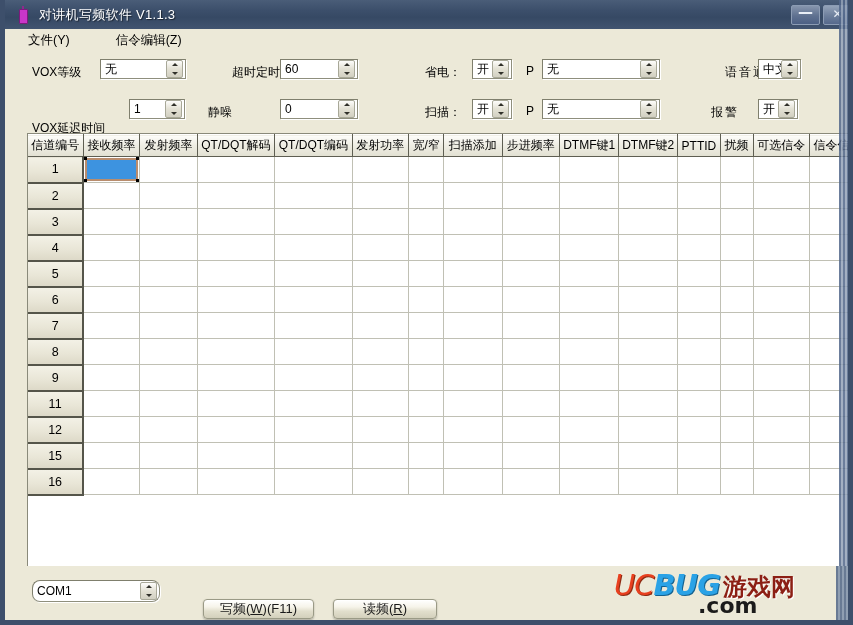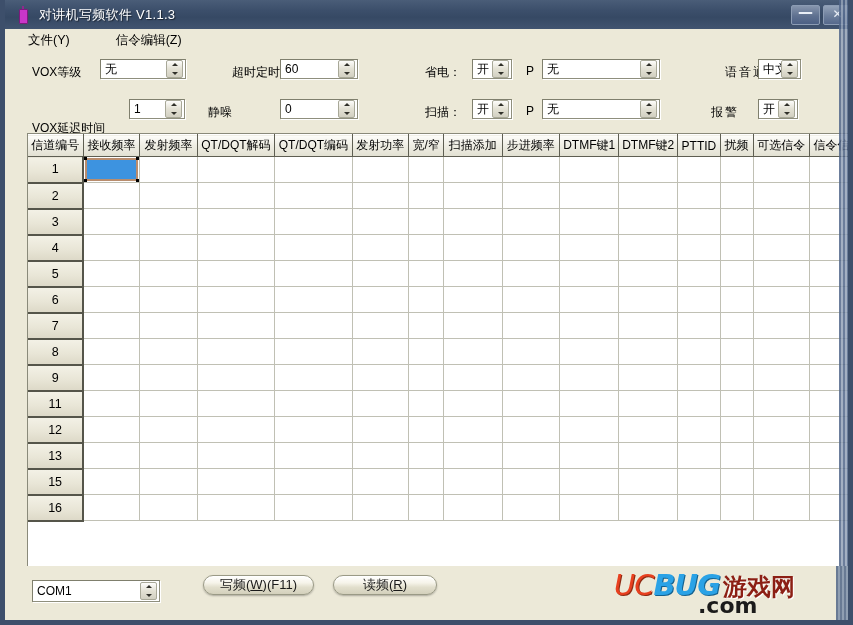"13" tr { html: <tr> <td>13</td> <td></td> <td></td> <td></td> <td></td> <td></td> <td></td> <td></td> <td></td> <td></td> <td></td> <td></td> <td></td> <td></td> <td></td> </tr> -> none }
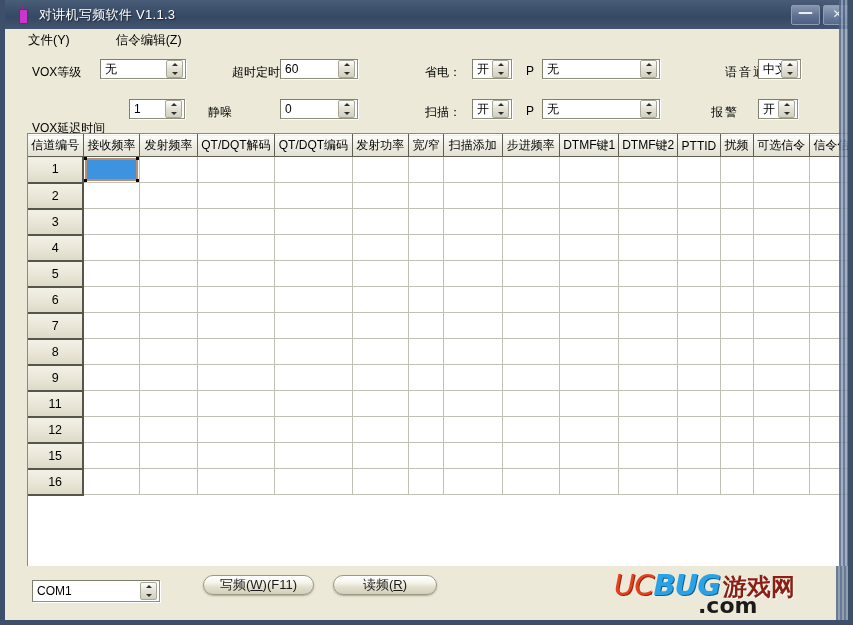"COM1" div.combo { border-radius: none -> 8px }
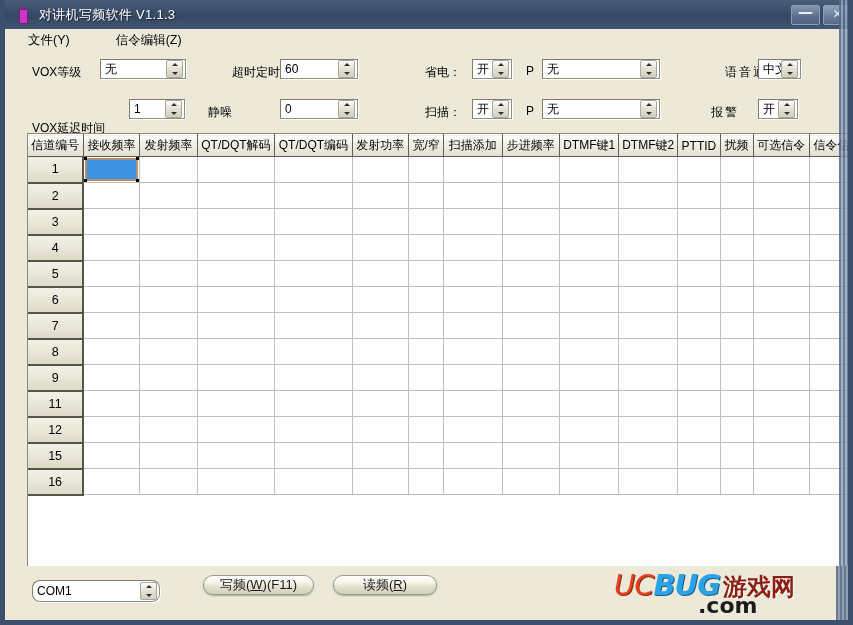"写频(W)(F11)" .btn3d { border-radius: 12px -> 4px; margin-top: none -> 24px }
